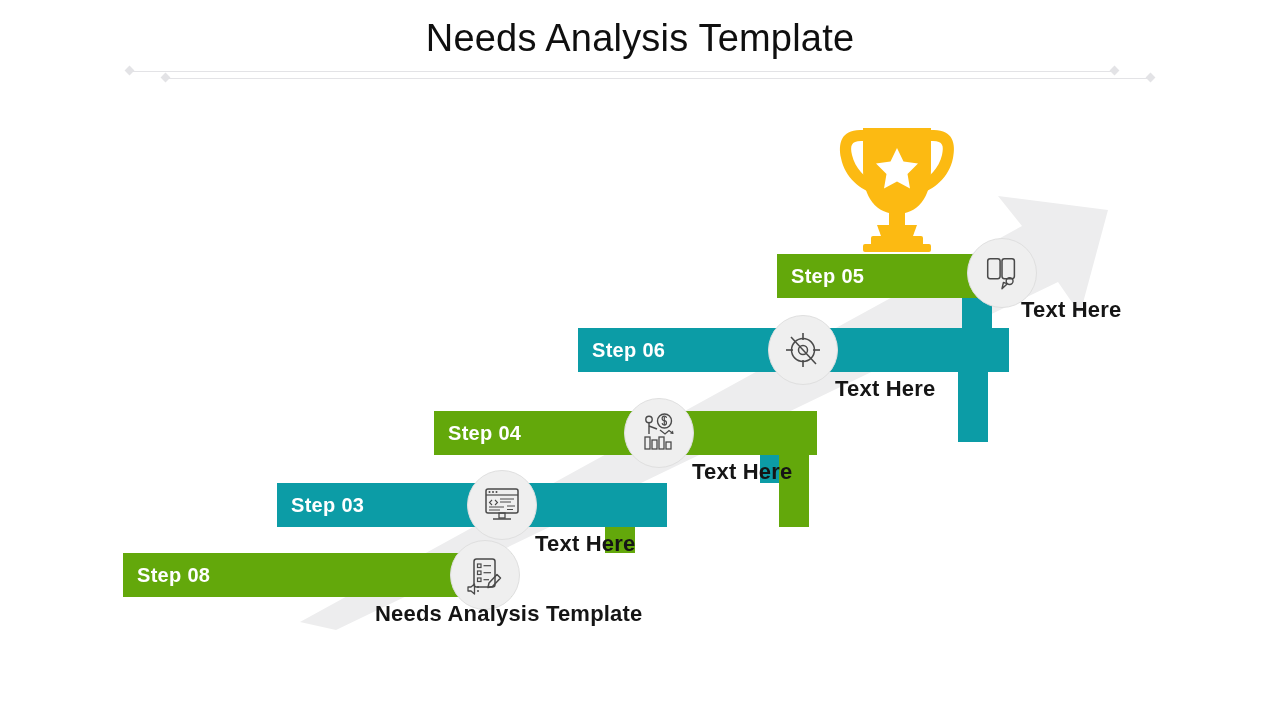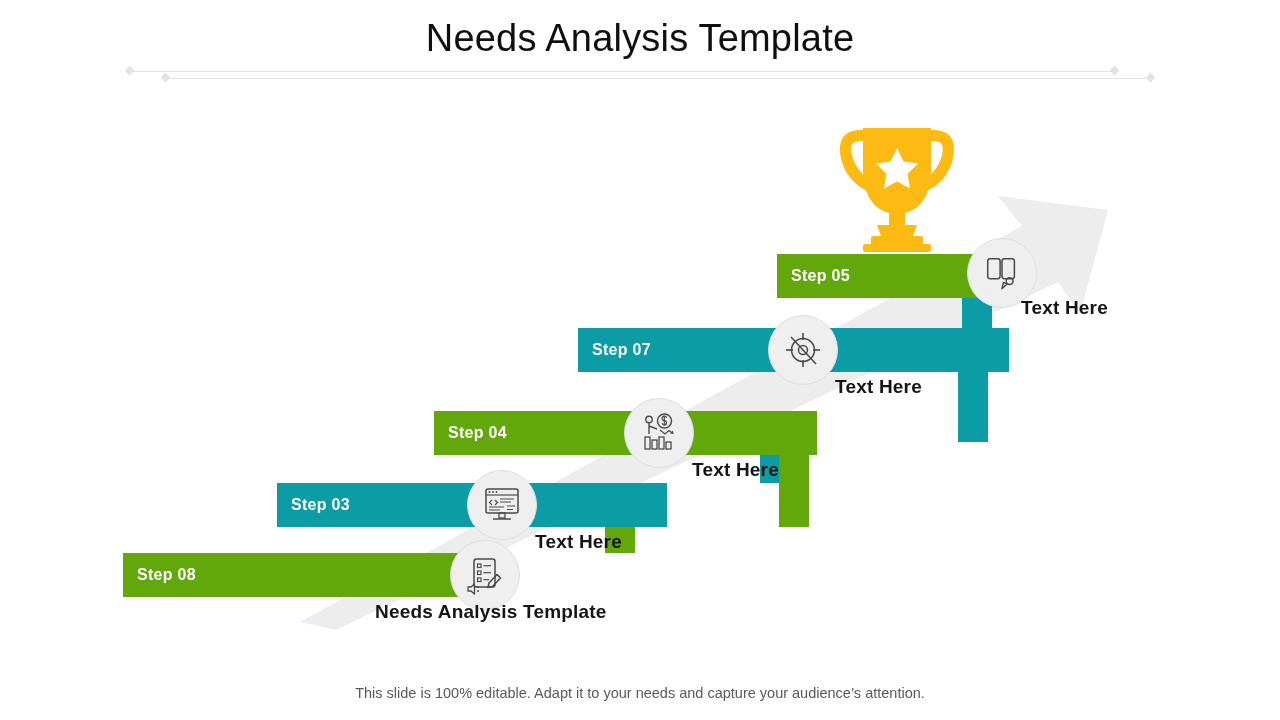"Step 05" .step-label { font-size: 16px -> 20px }
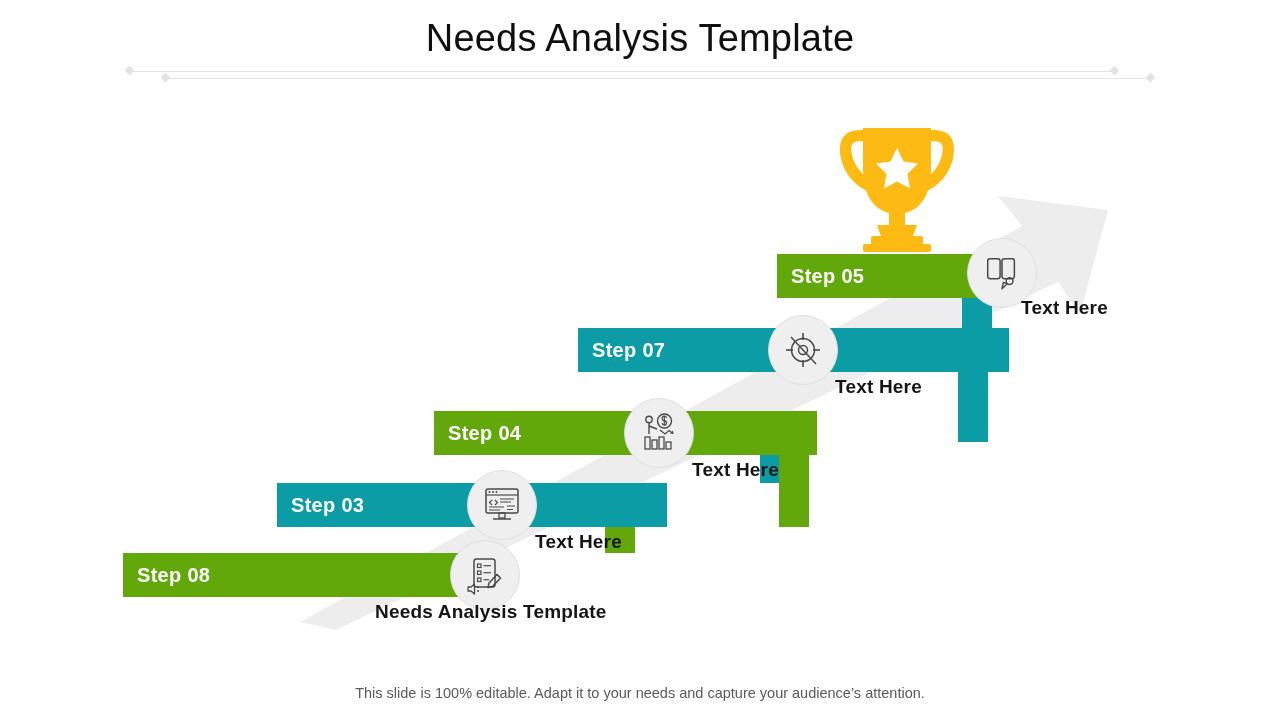"Text Here" .step-caption { font-size: 19px -> 22px }
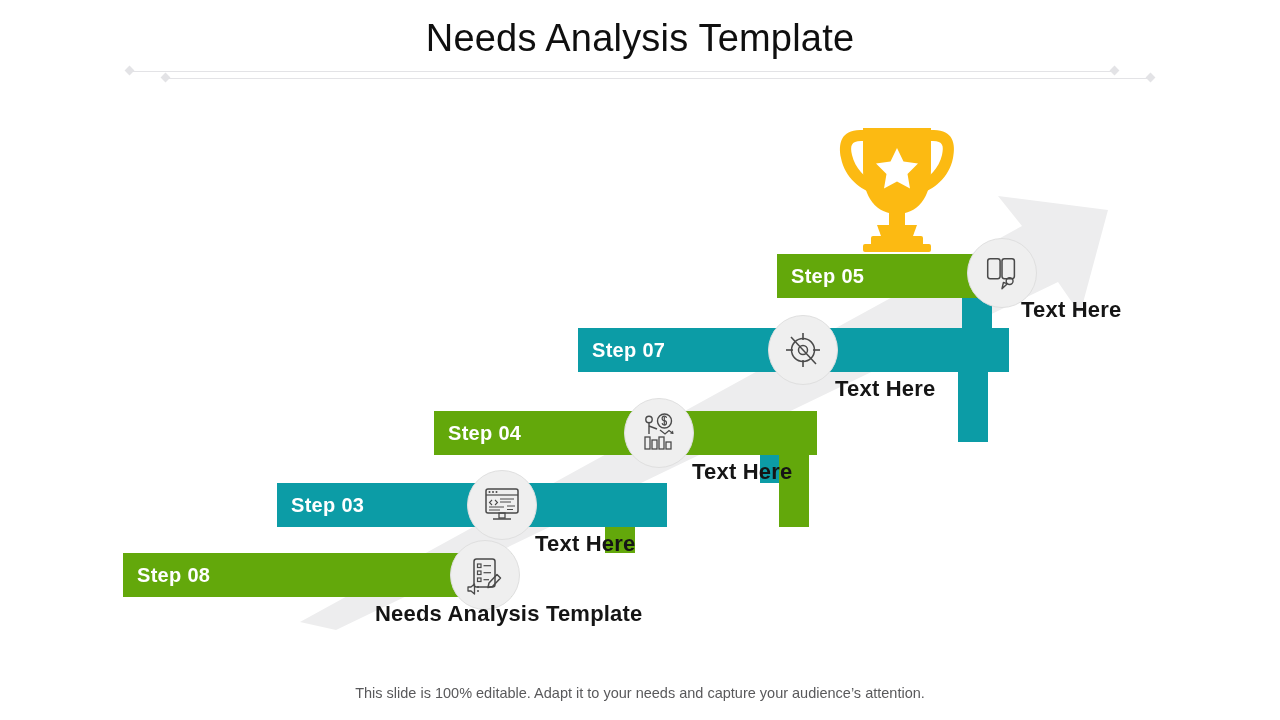"Step 07" div.step-label { text: 07 -> 06 }
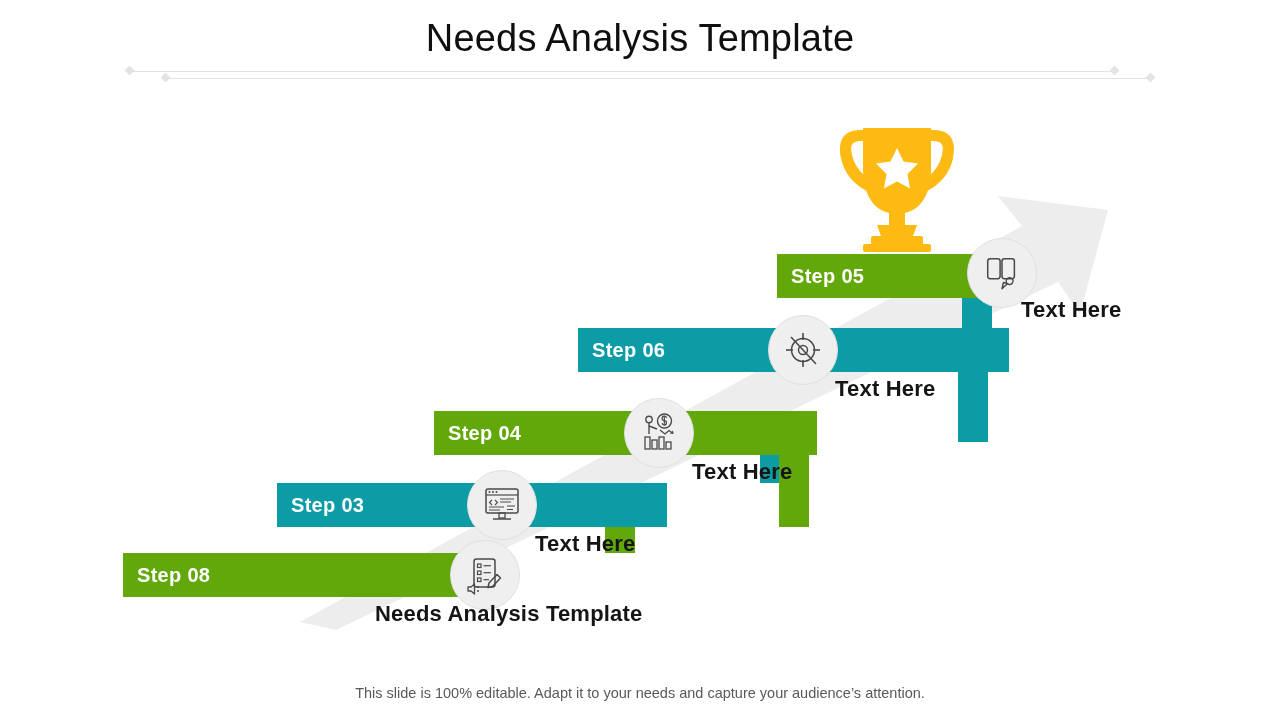"This slide is 100% editable." div { html: <div>This slide is 100% editable. Adapt it to your needs and capture your audience’s attention.</div> -> none }
